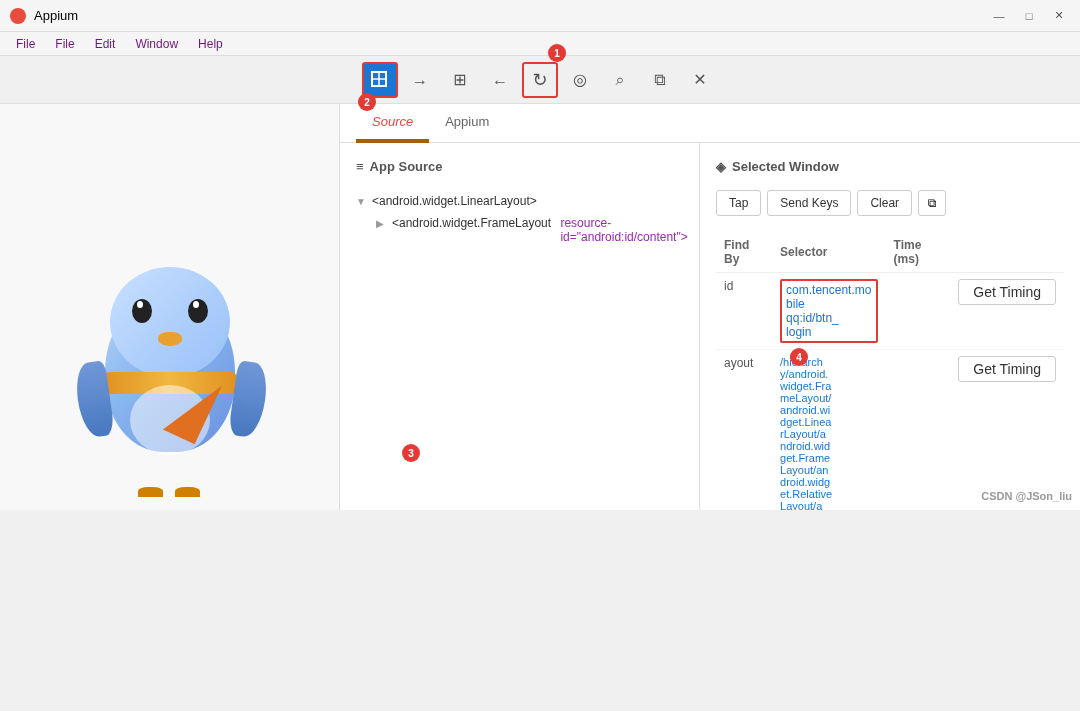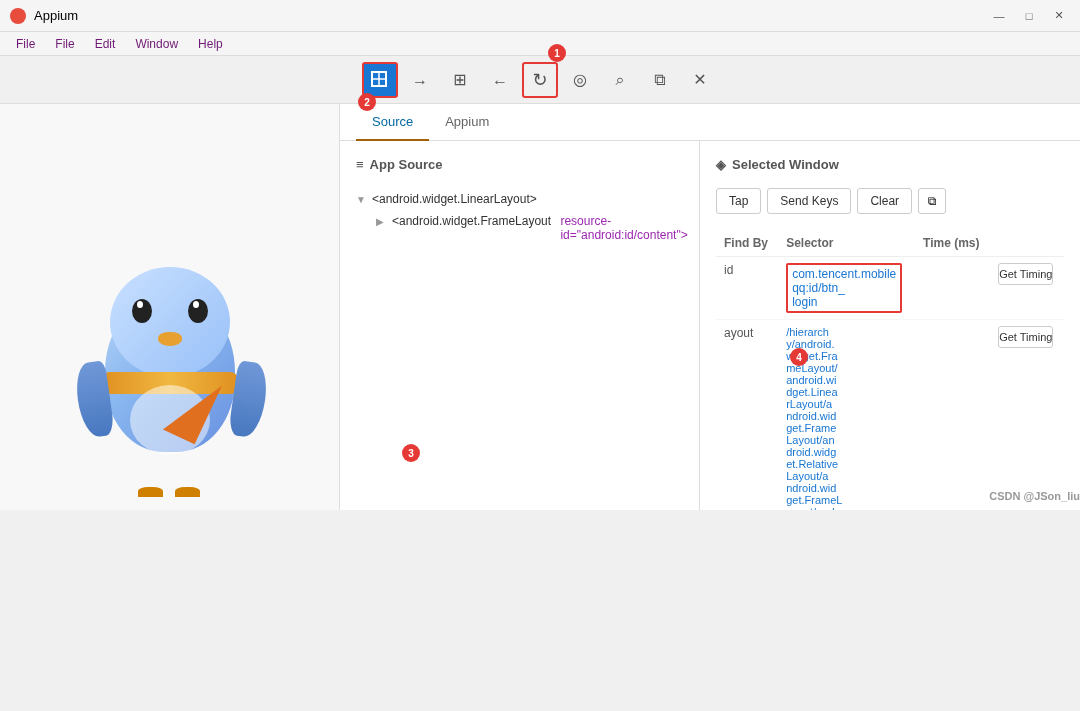"Source" .tab.active { border-bottom: 2px solid #a16207 -> 4px solid #a16207; color: #0369a1 -> #ef4444; font-style: none -> italic }
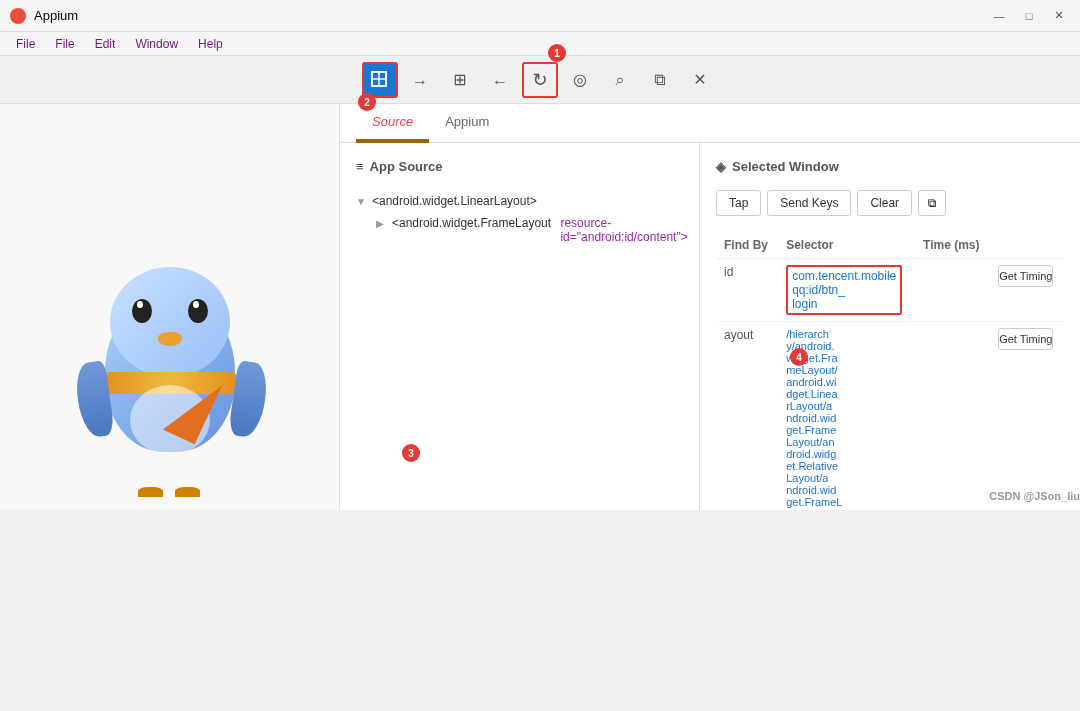"Get Timing" .get-timing-btn { font-size: 11px -> 14px; padding: 4px 0 -> 4px 14px }
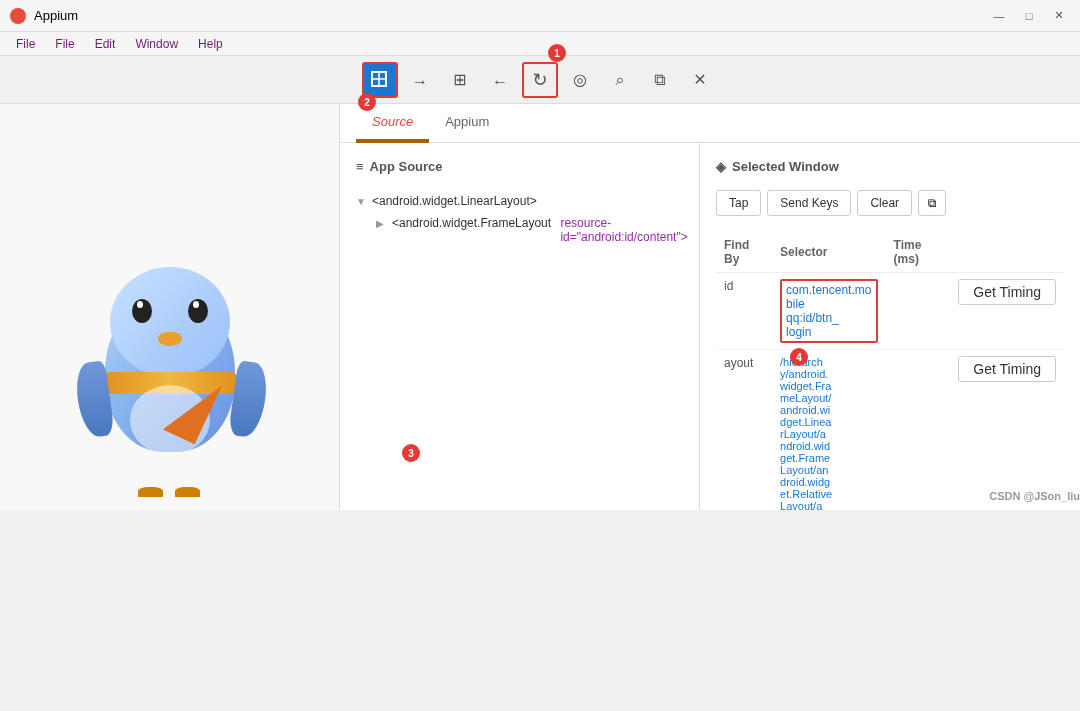"CSDN @JSon_liu" .watermark { right: 0 -> 8px }
